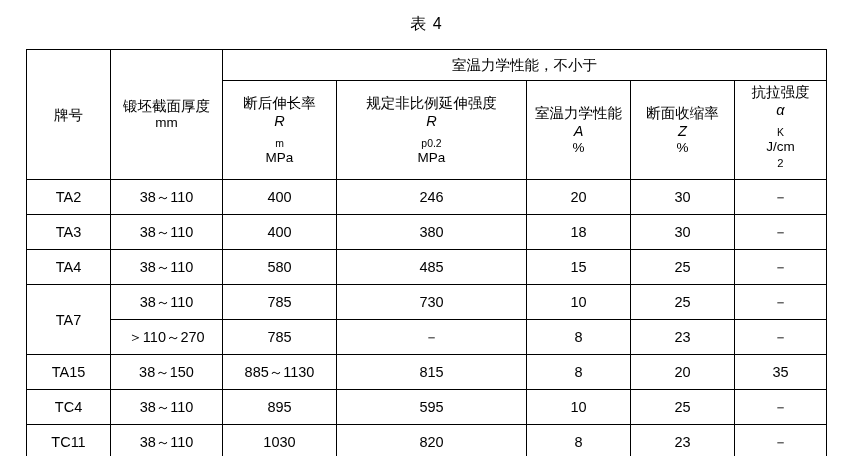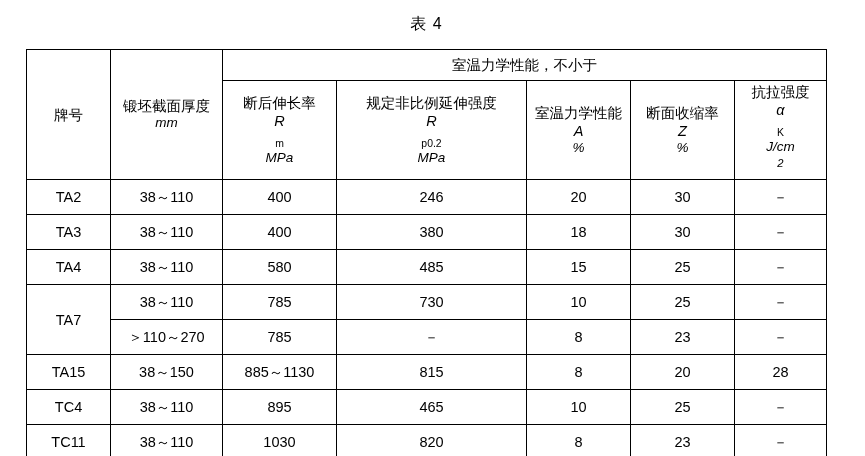"mm" .unit { font-style: italic -> none }
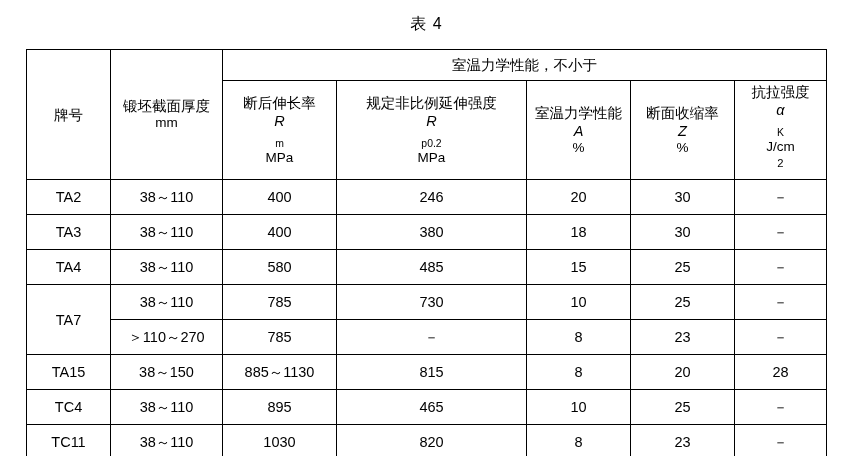"28" td { text: 28 -> 35 }
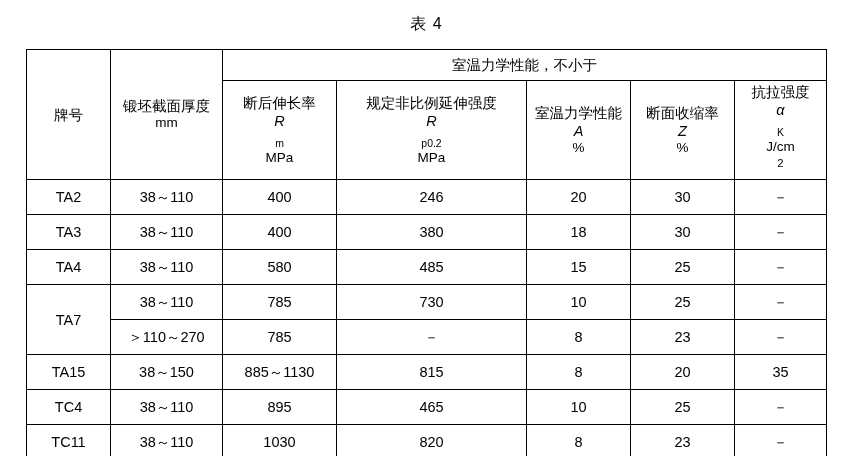"465" td { text: 465 -> 595 }
